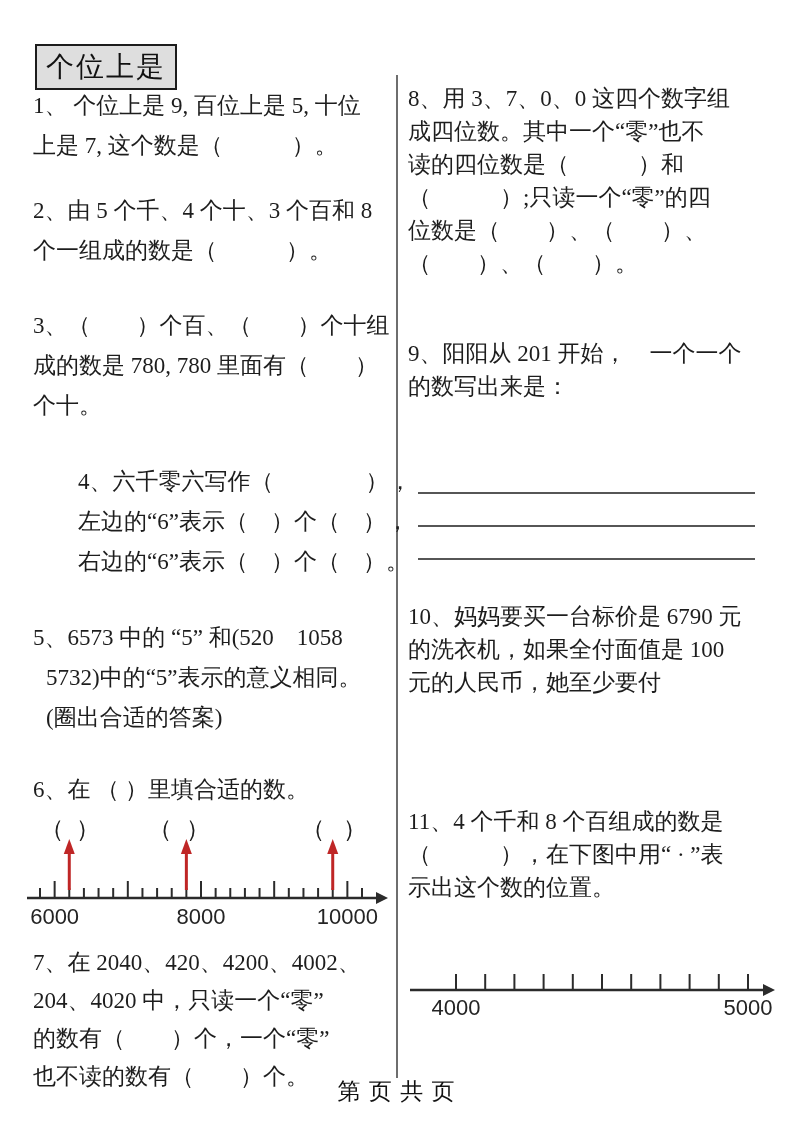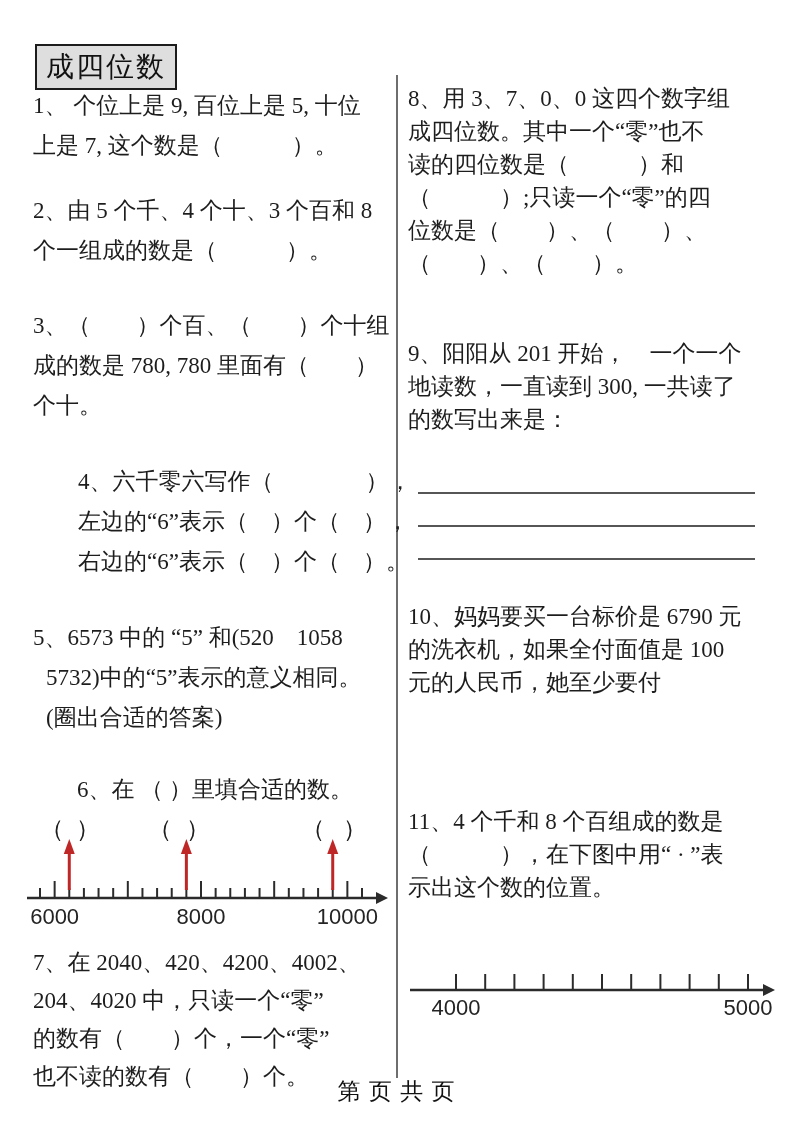"成四位数" div.title-box { text: 成四位数 -> 个位上是 }
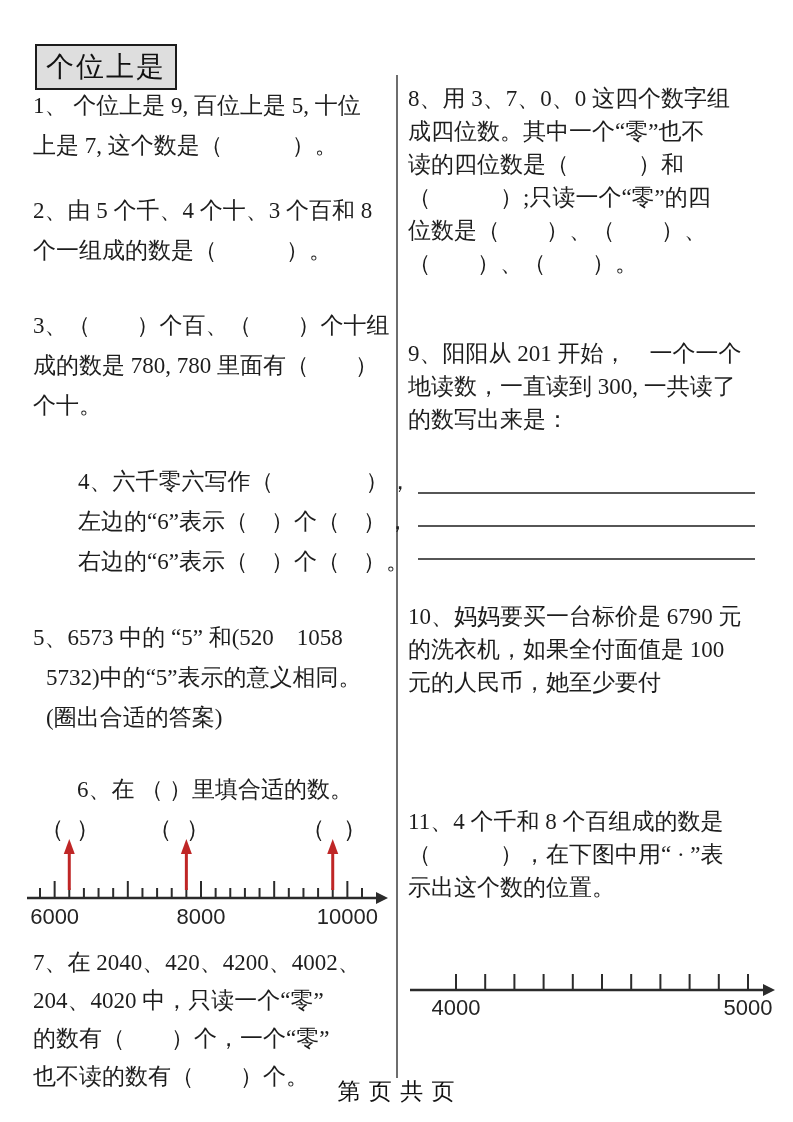"地读数，一直读到 300, 一共读了" div.ln { html: <div>地读数，一直读到 300, 一共读了</div> -> none }
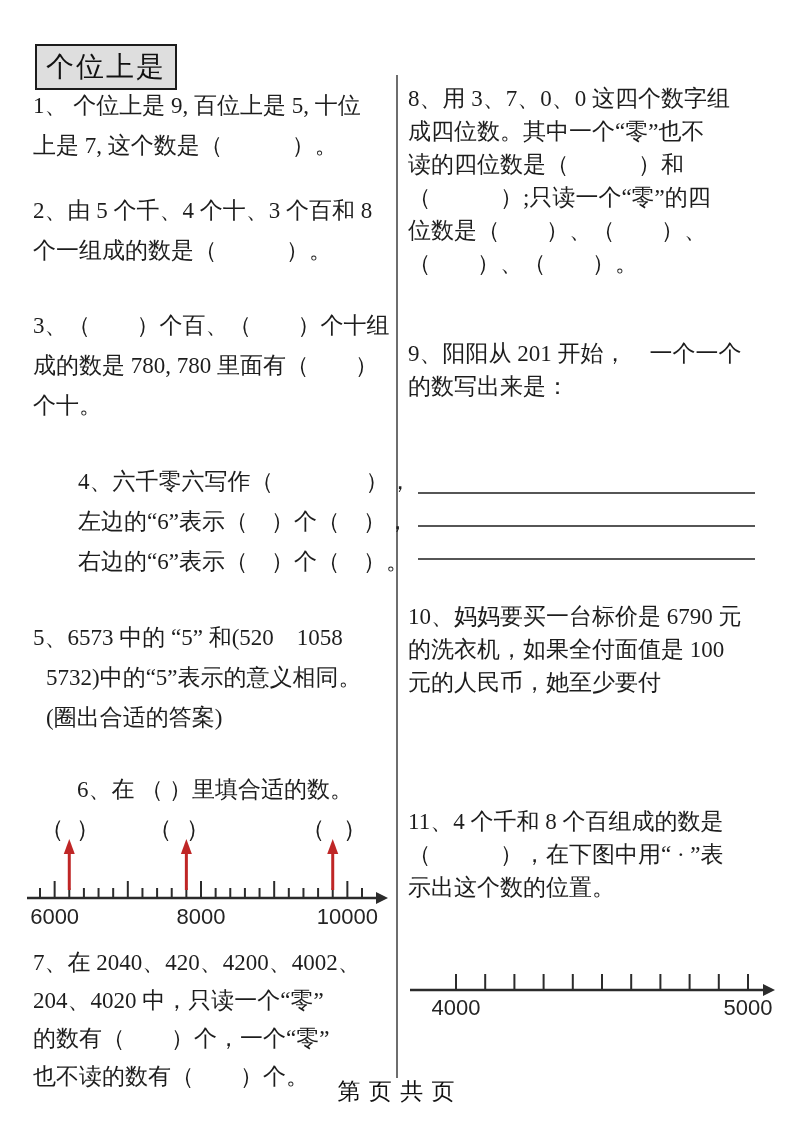"6、在 （ ）里填合适的数。" div.q { margin-left: 44px -> none }
